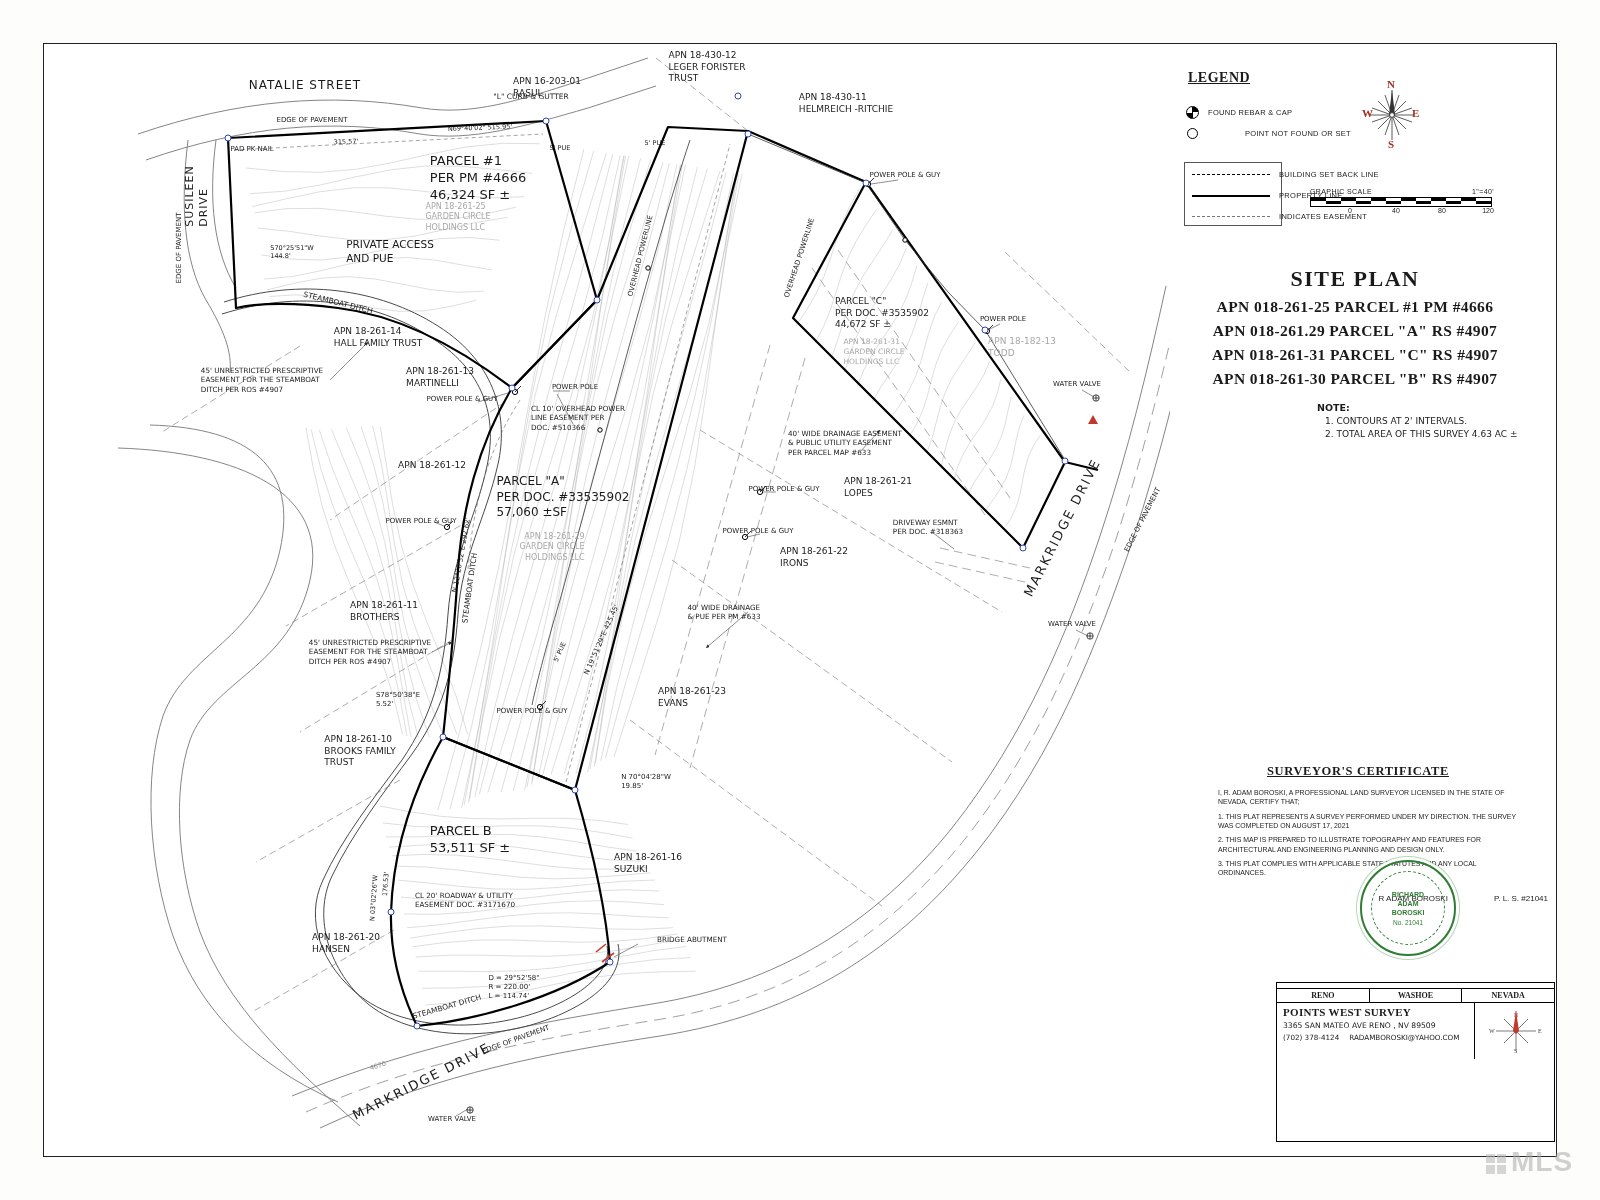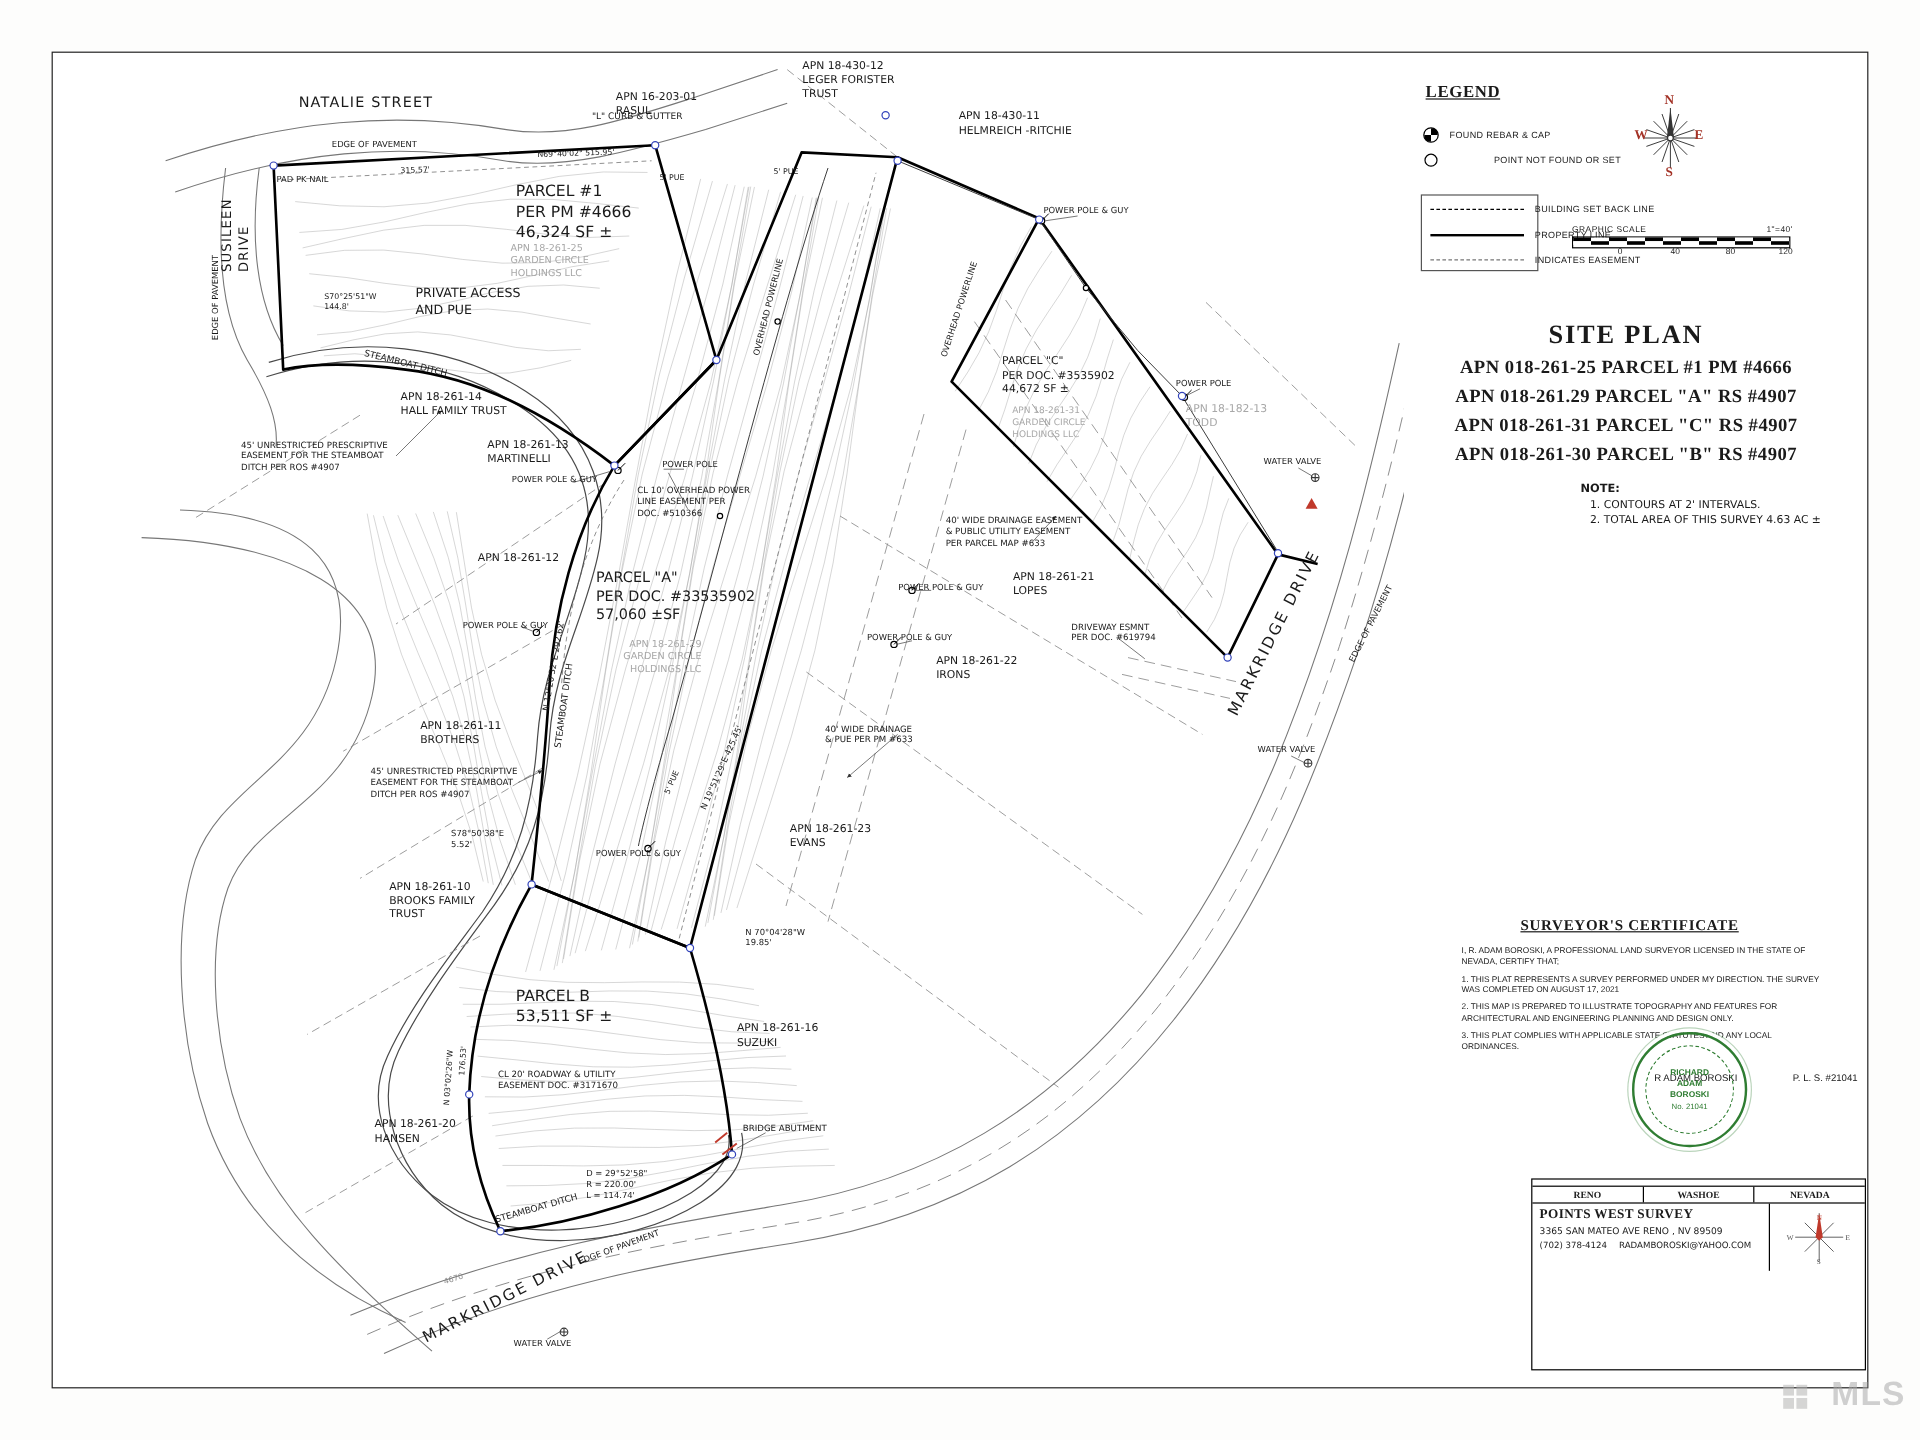"DRIVEWAY ESMNT" div.map-label { text: 619794 -> 318363 }
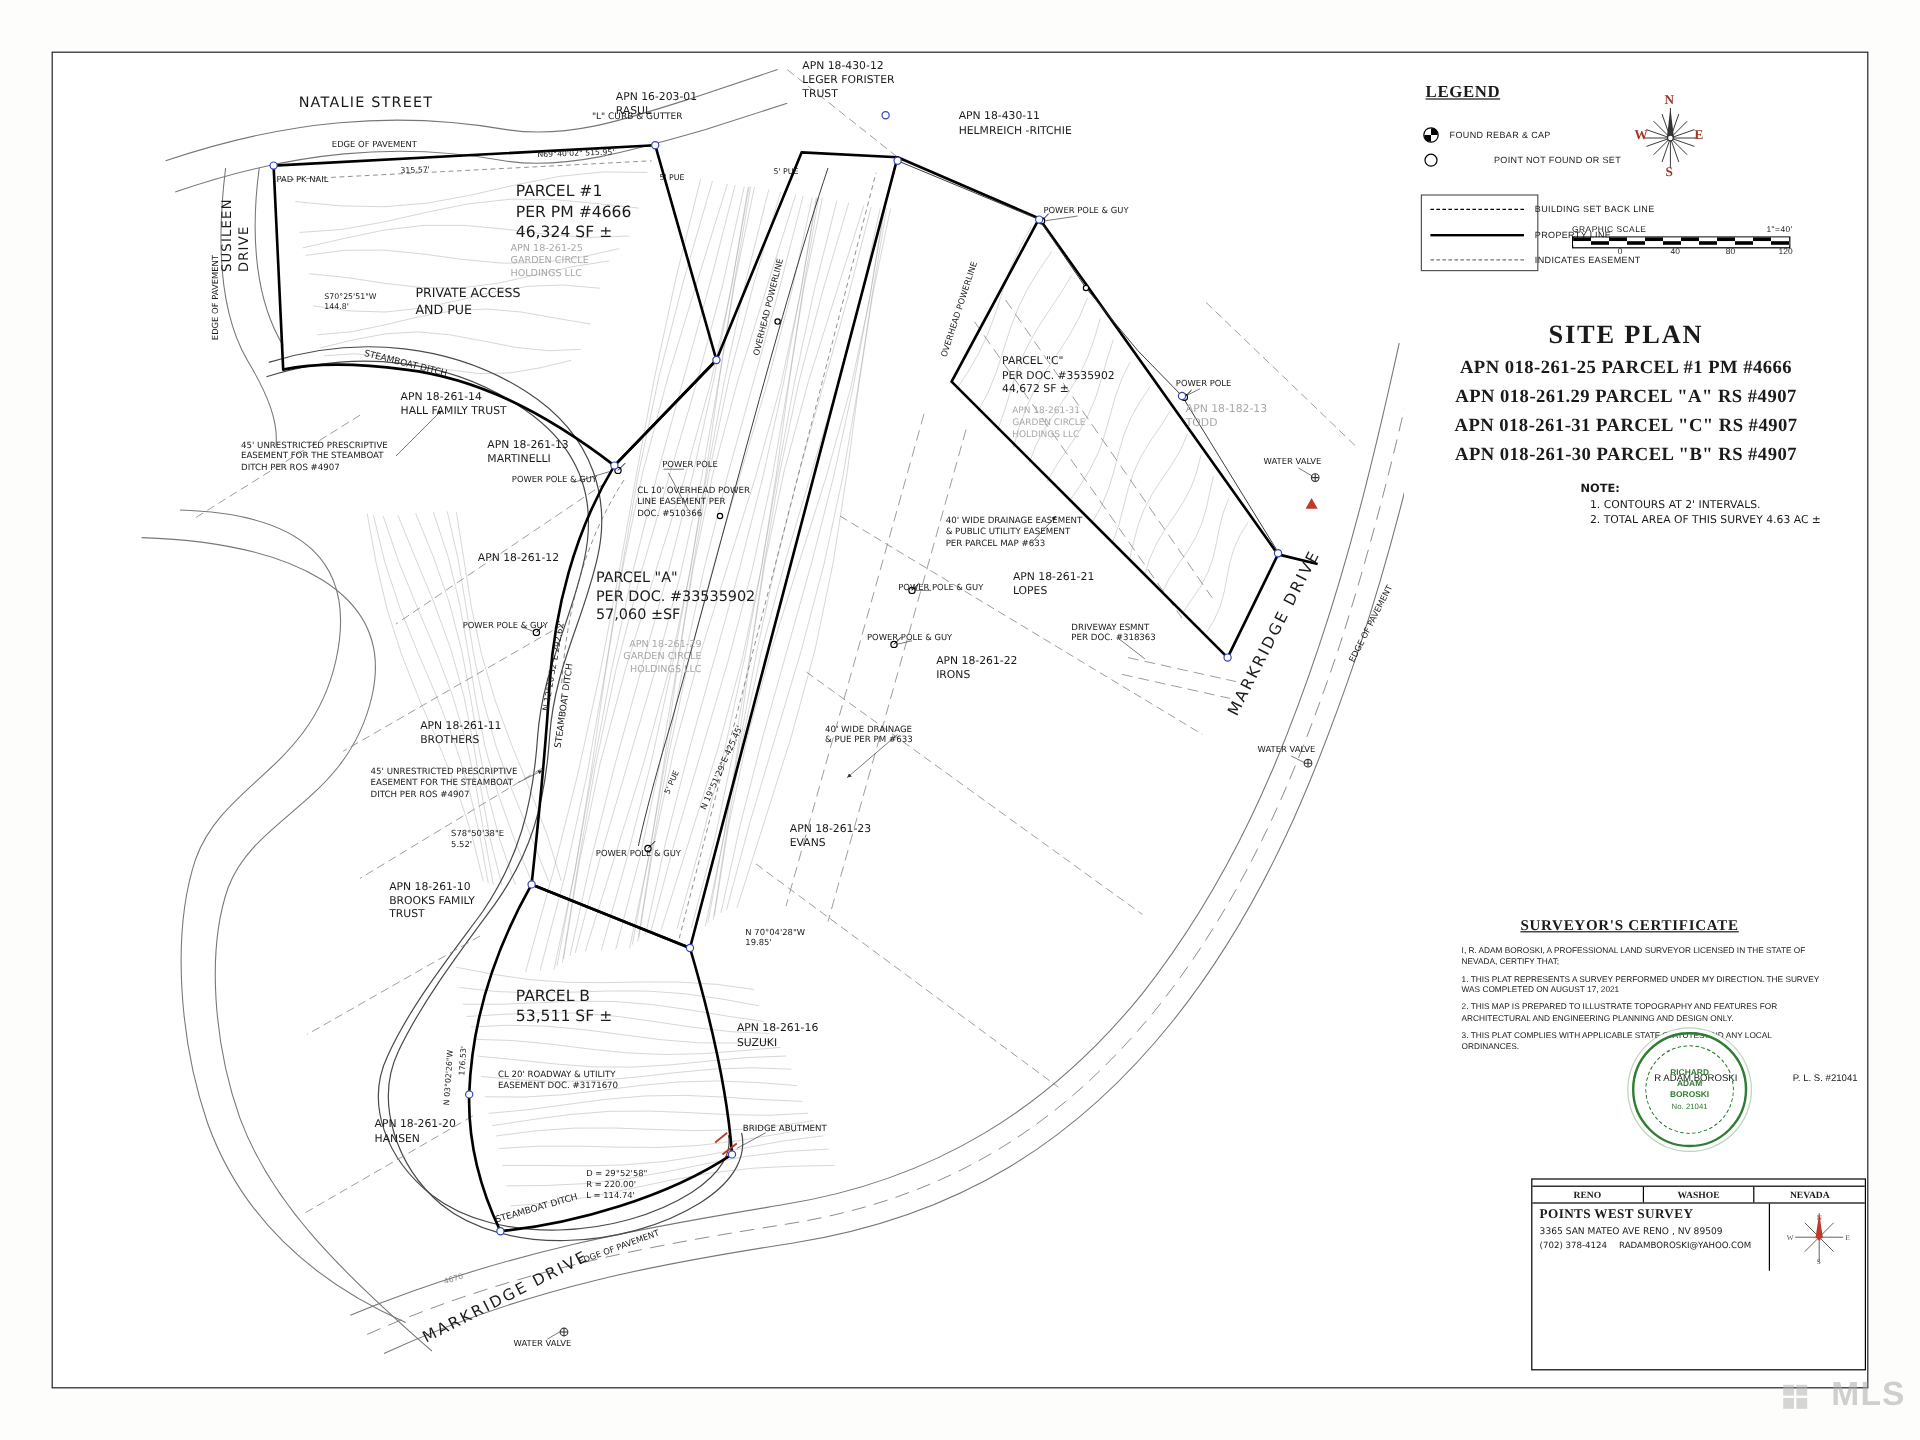"BRIDGE ABUTMENT" div.map-label { left: 646px -> 684px }
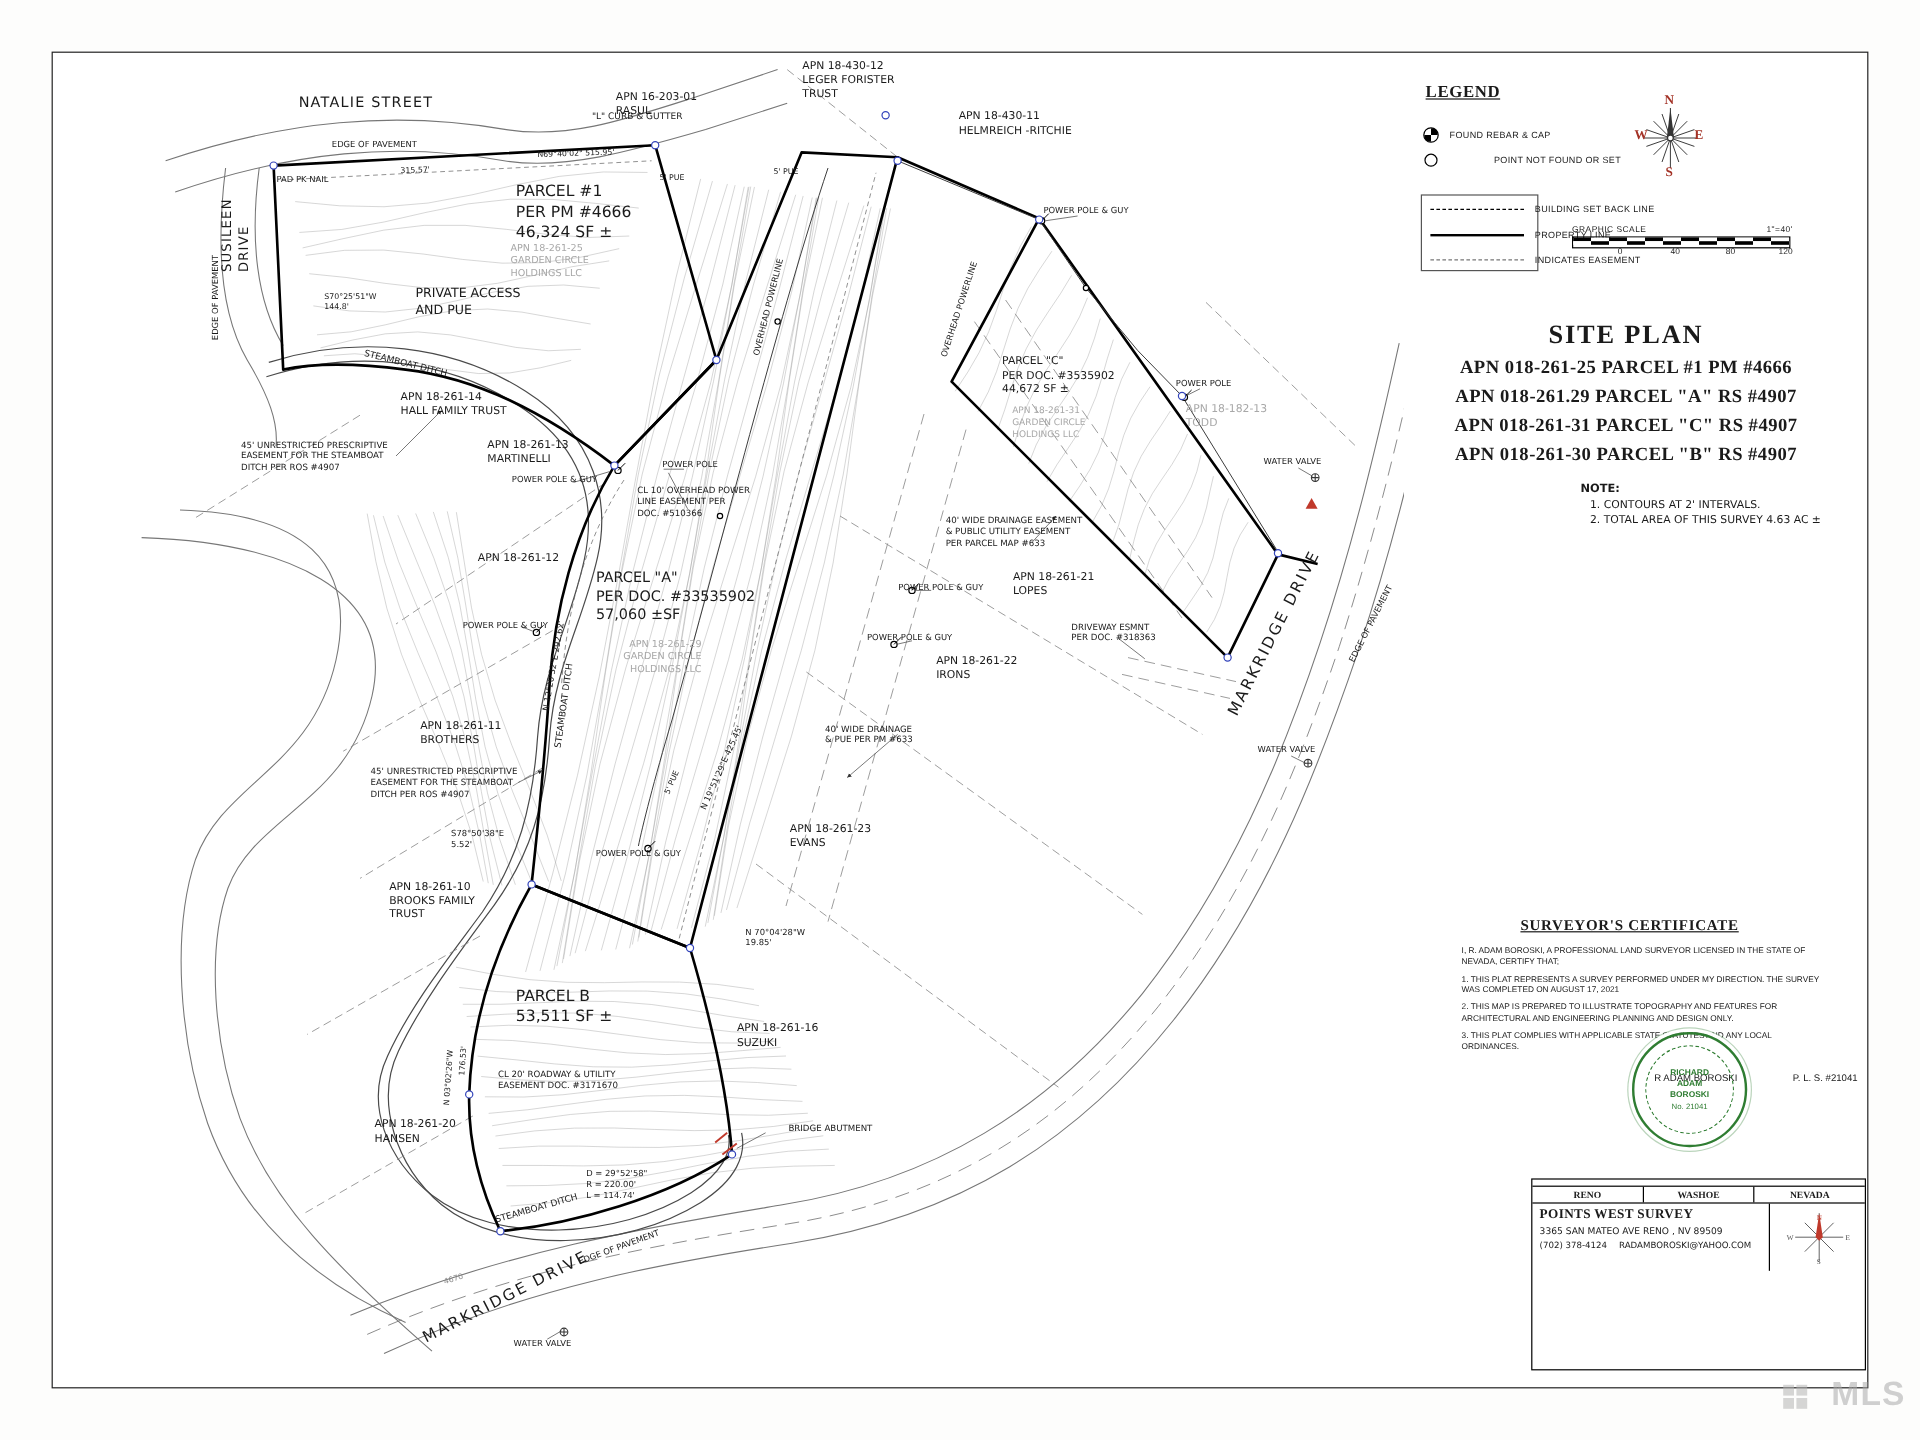"MLS" .watermark { gap: 20px -> 5px }
